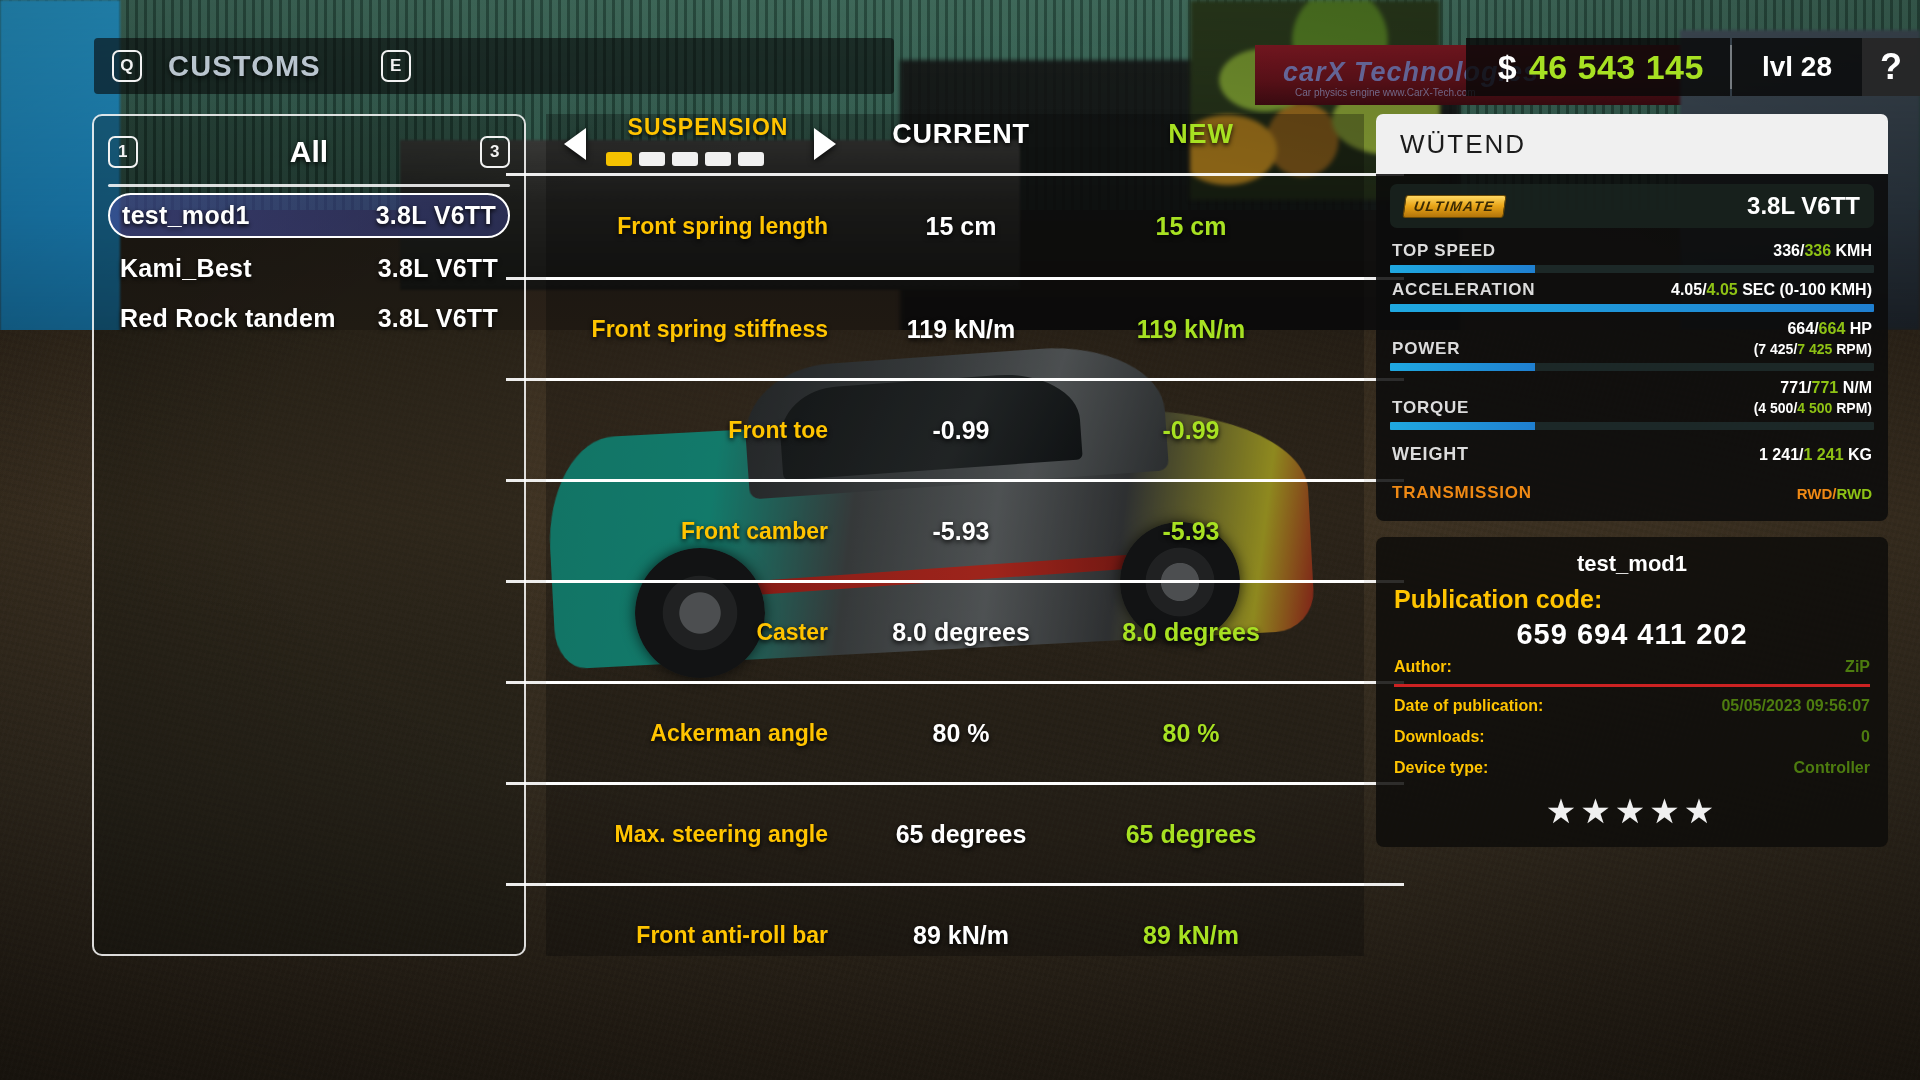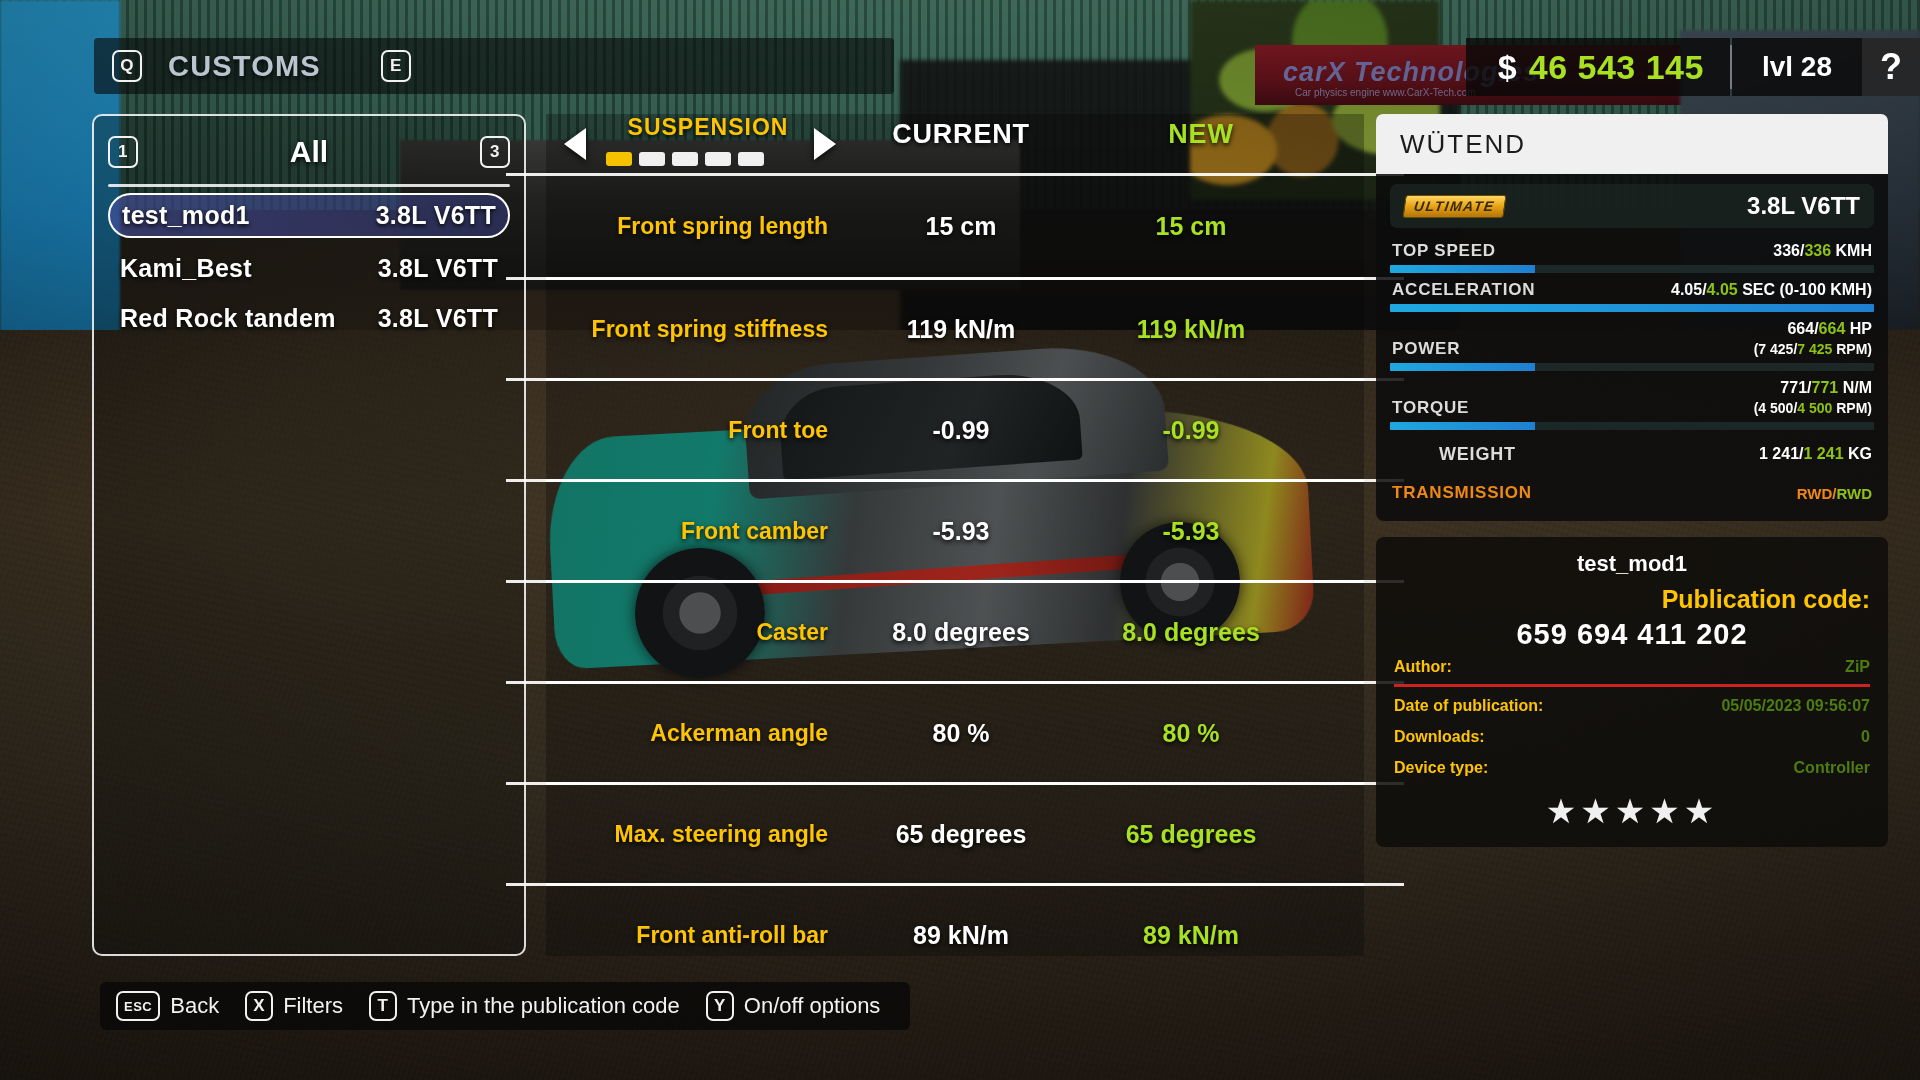"WEIGHT" .stat-weight { align-items: flex-start -> flex-end; margin-left: 47px -> none }
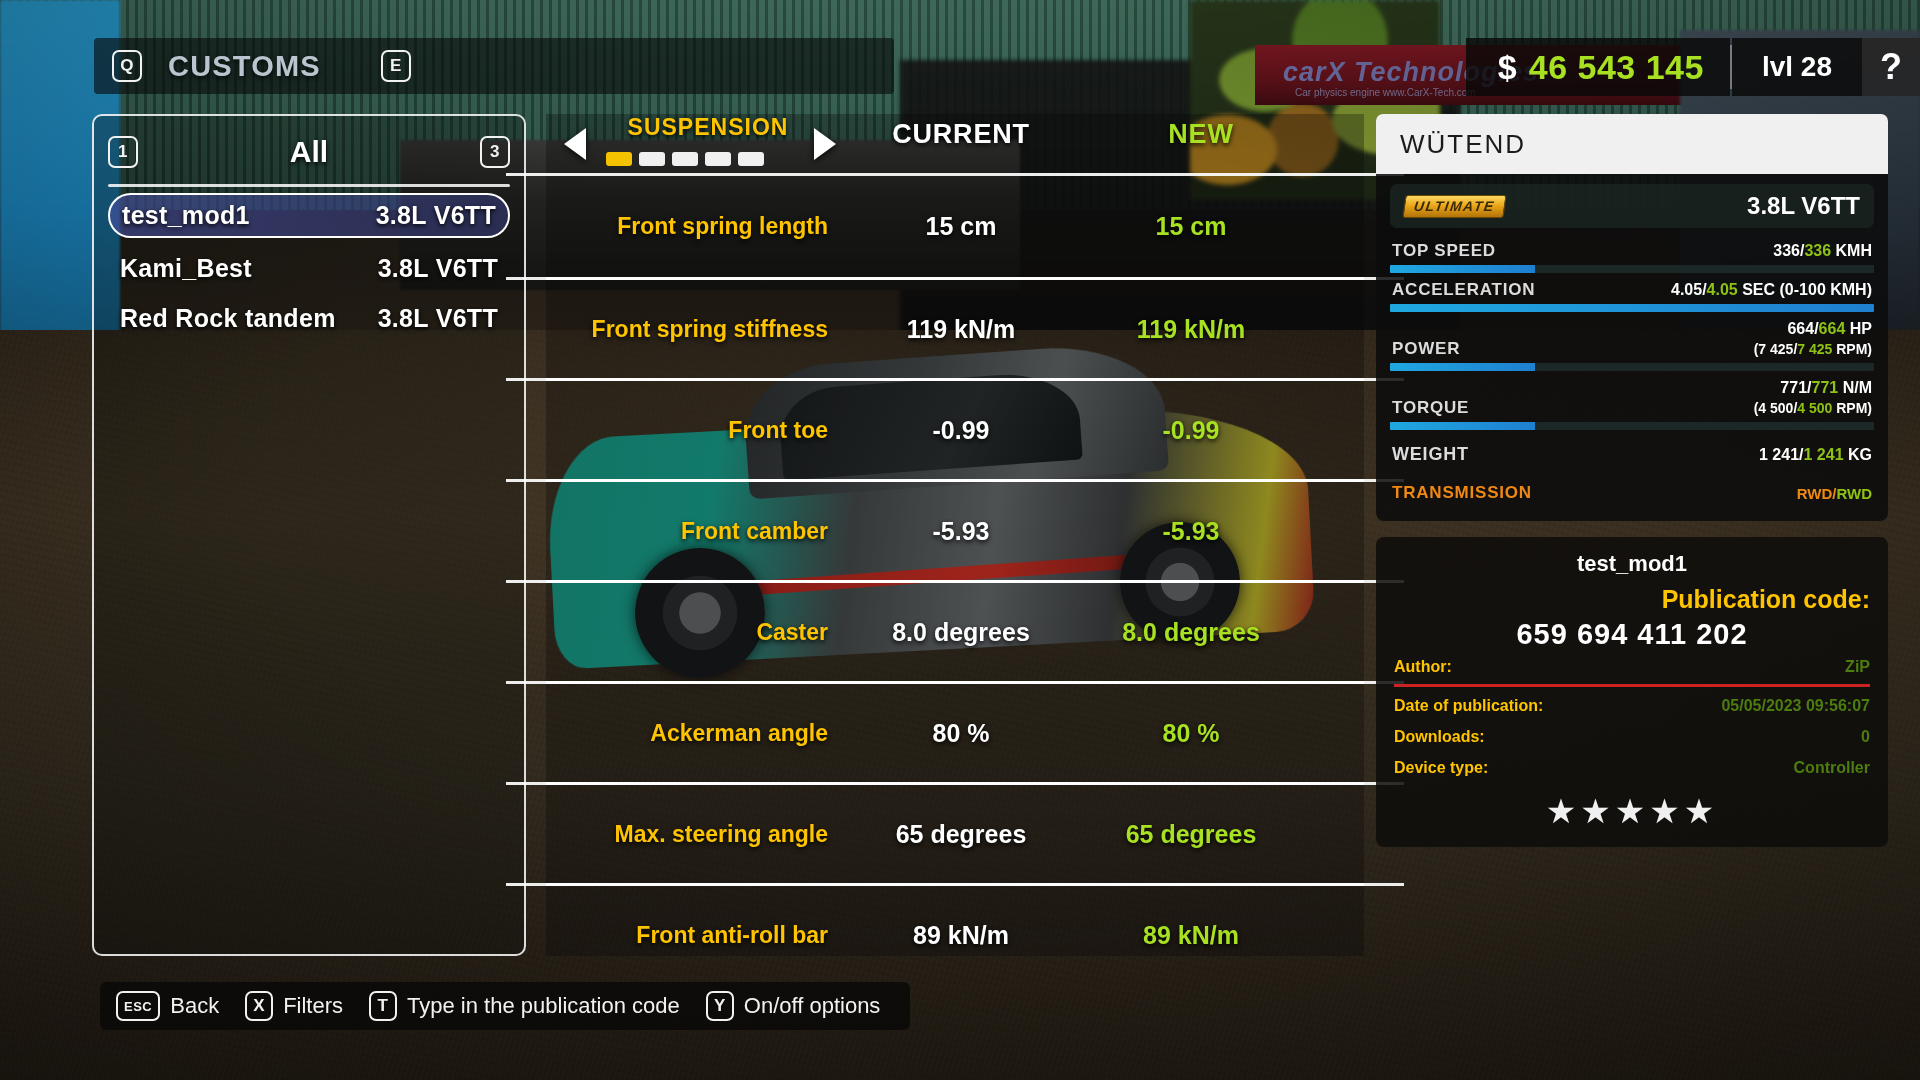"Publication code:" .pub-code-label { text-align: right -> left }
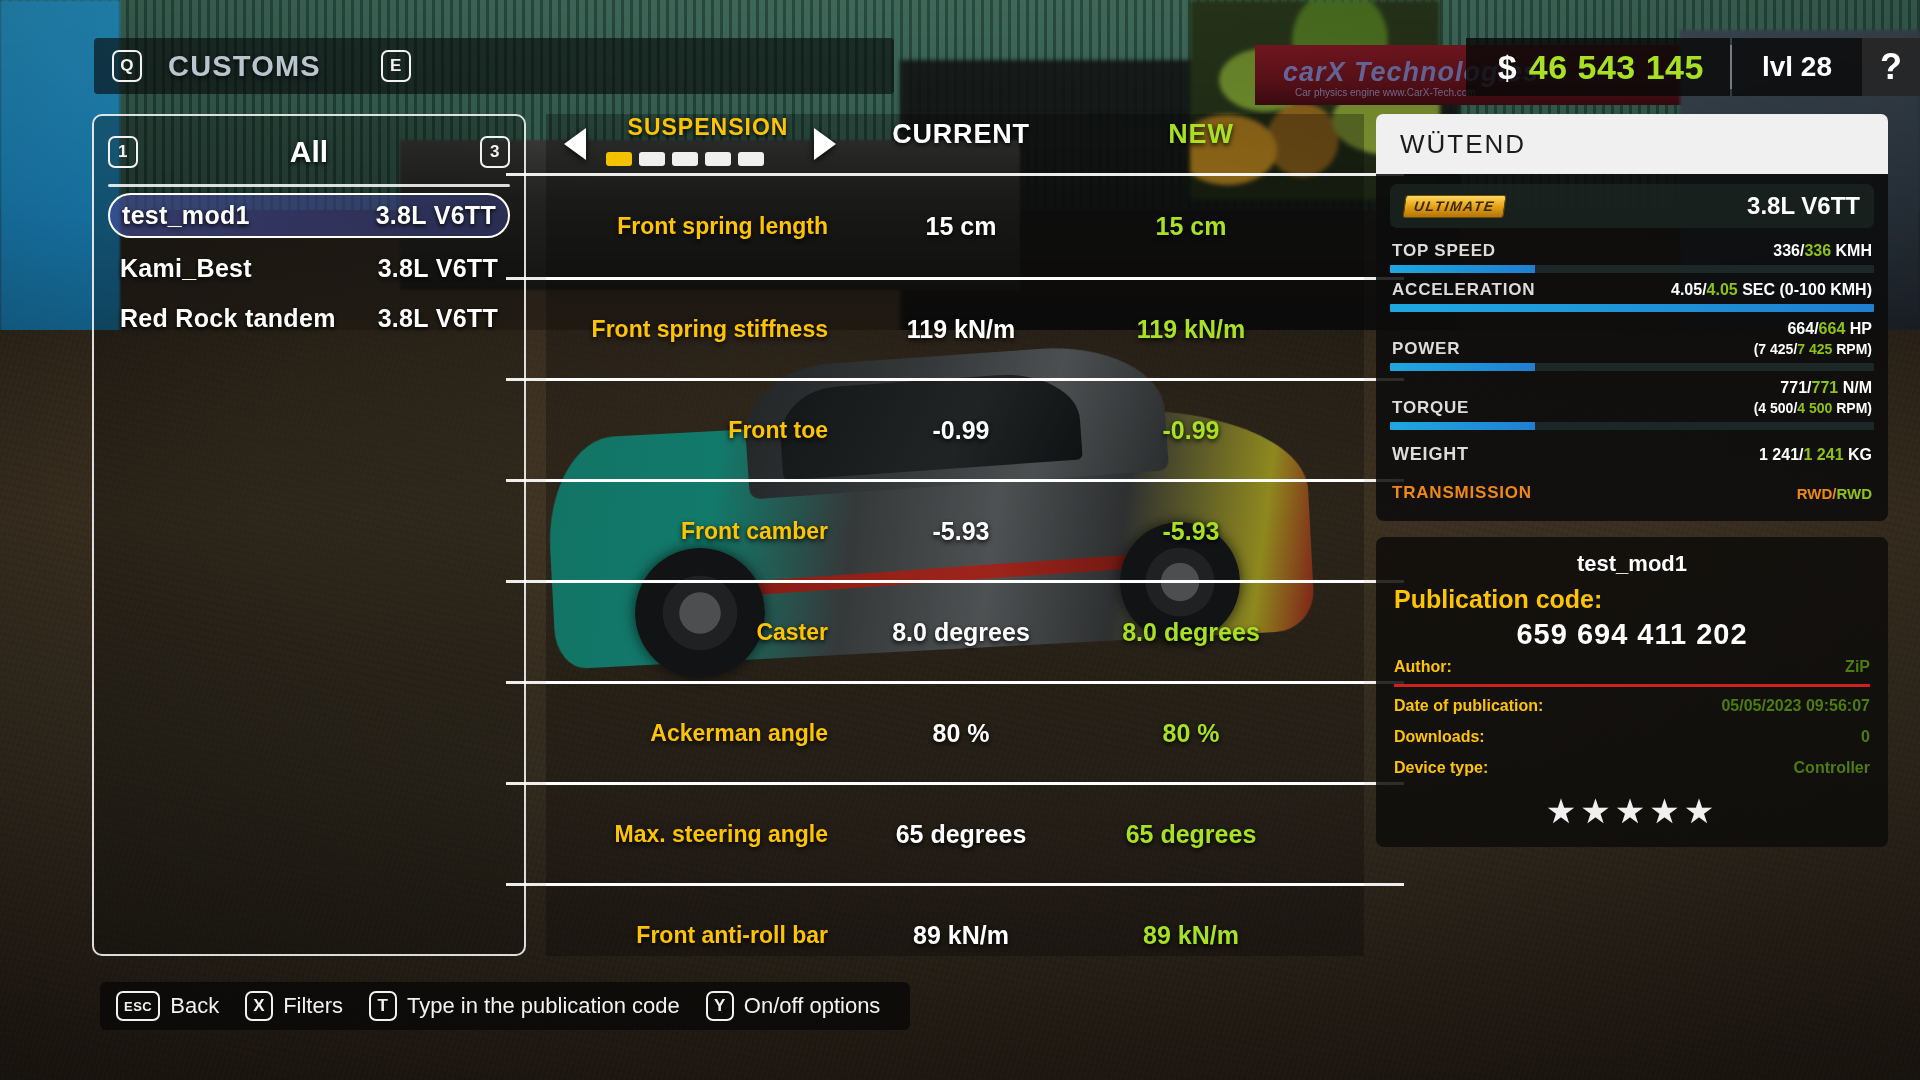"ESC" div.hintbar { html: <div> <div> <span>ESC</span> <span>Back</span> </div> <div> <span>X</span> <span>Filters</span> </div> <div> <span>T</span> <span>Type in the publication code</span> </div> <div> <span>Y</span> <span>On/off options</span> </div> </div> -> none }
